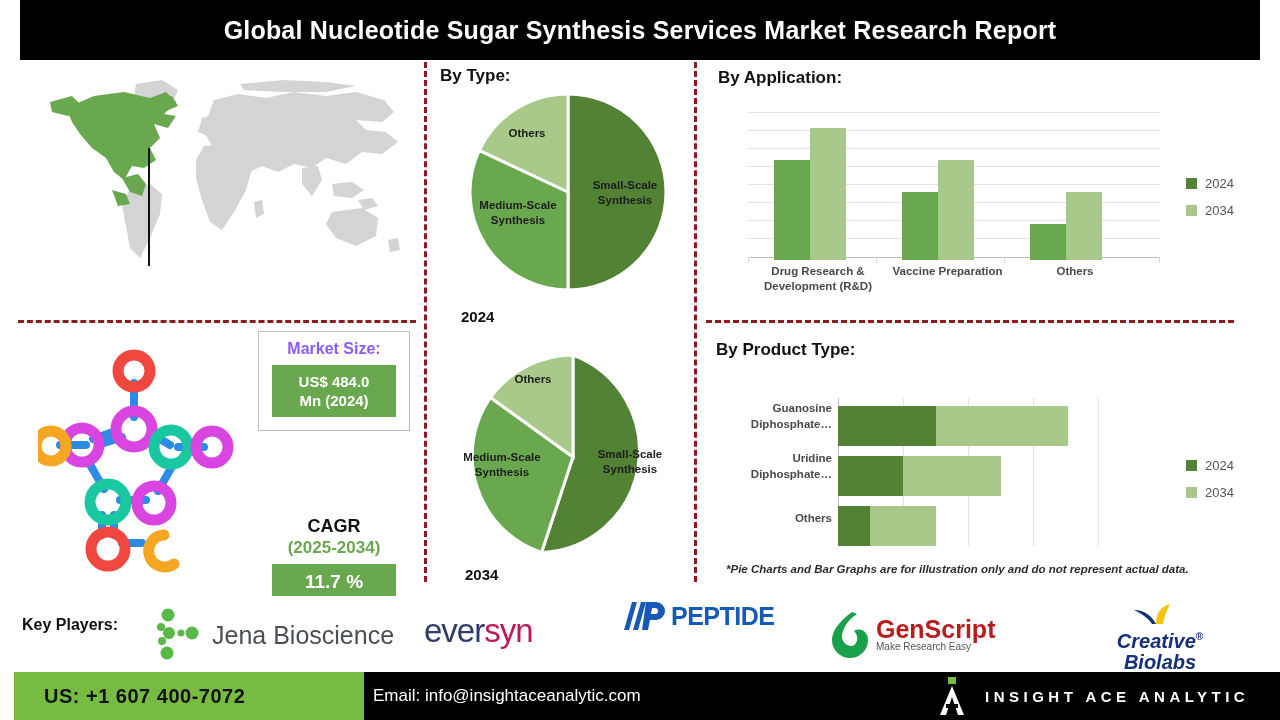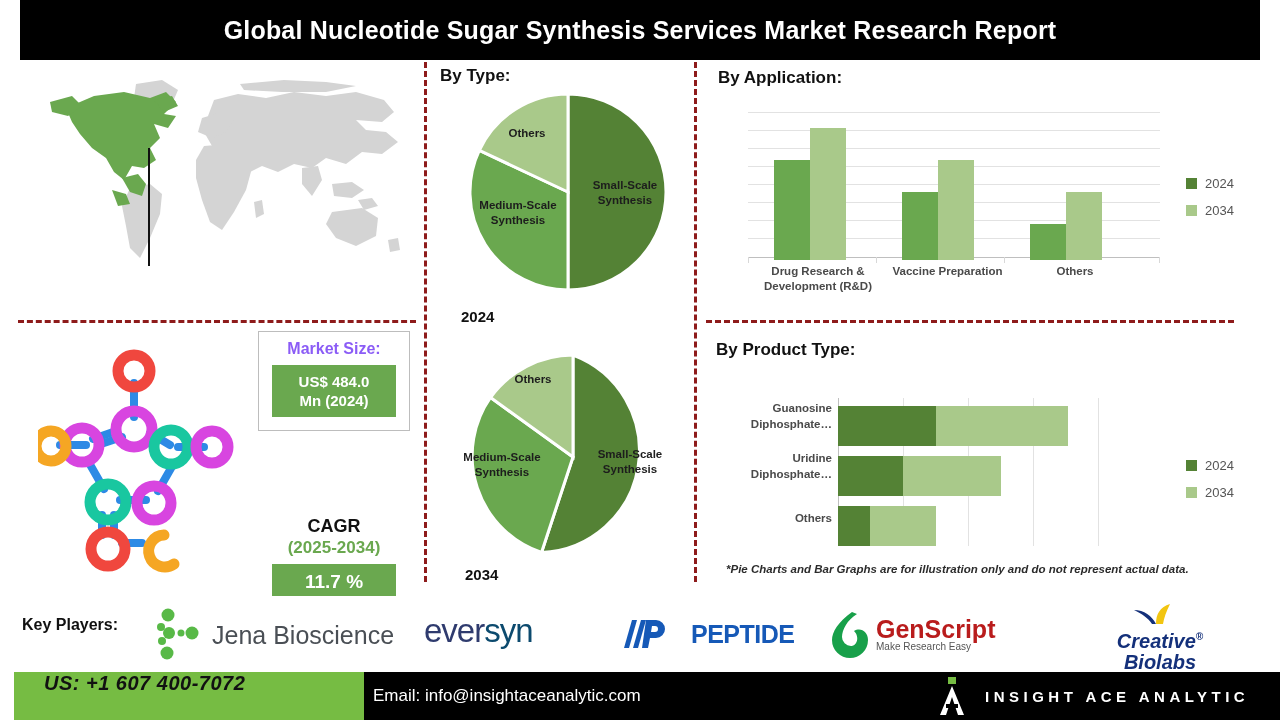"syn" .eversyn-txt .syn { color: #0c4a6e -> #be185d }
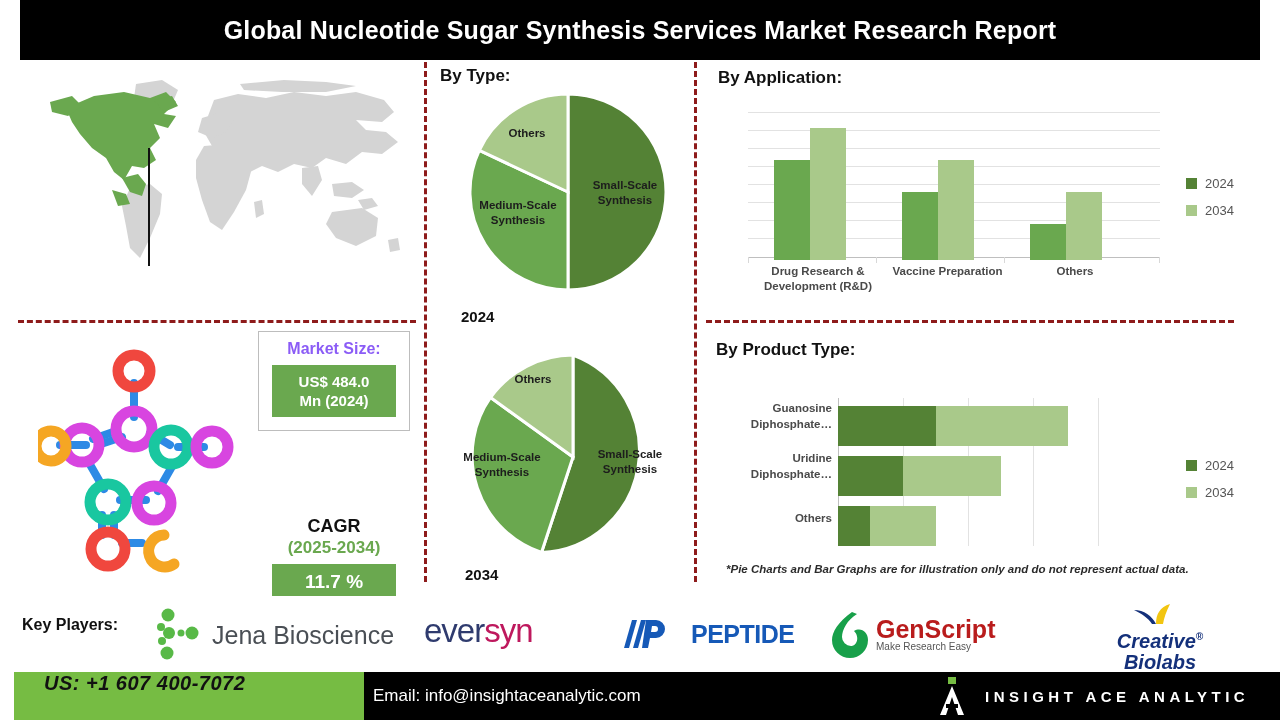"PEPTIDE" div.logo { gap: 20px -> none; top: 22px -> 4px }
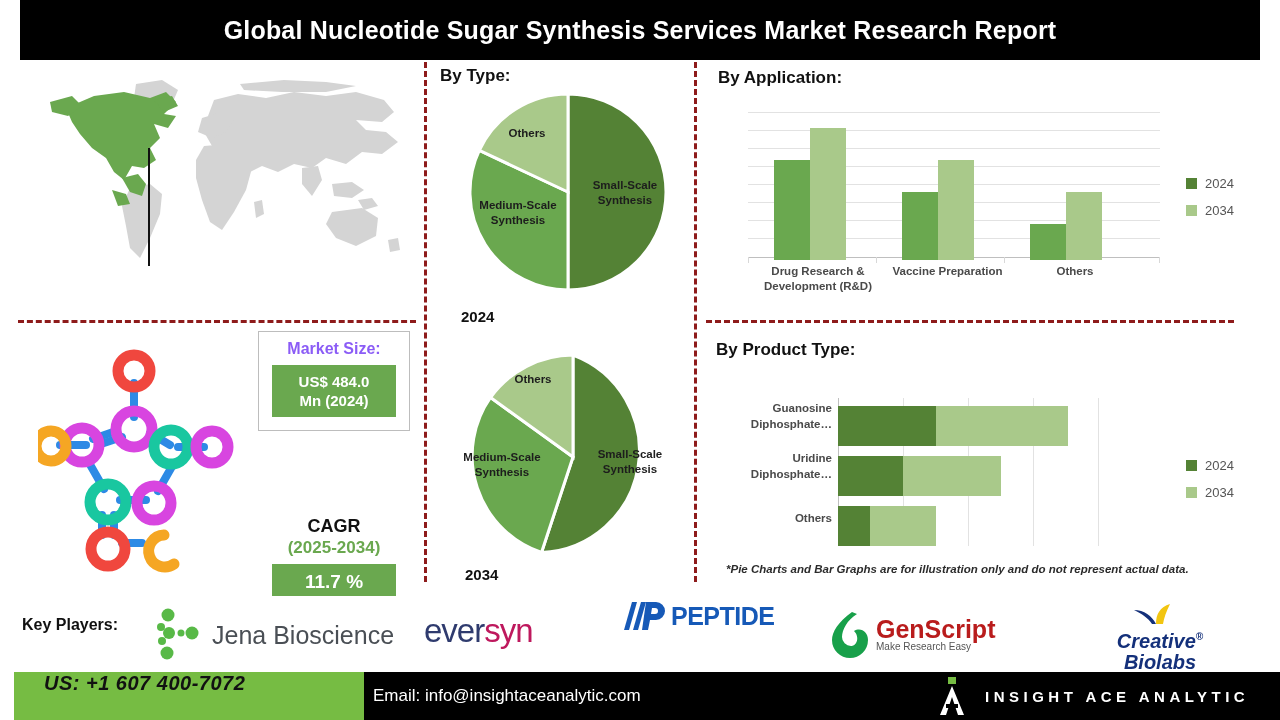"US: +1 607 400-7072" .f-green { align-items: none -> center; font-style: italic -> none }
